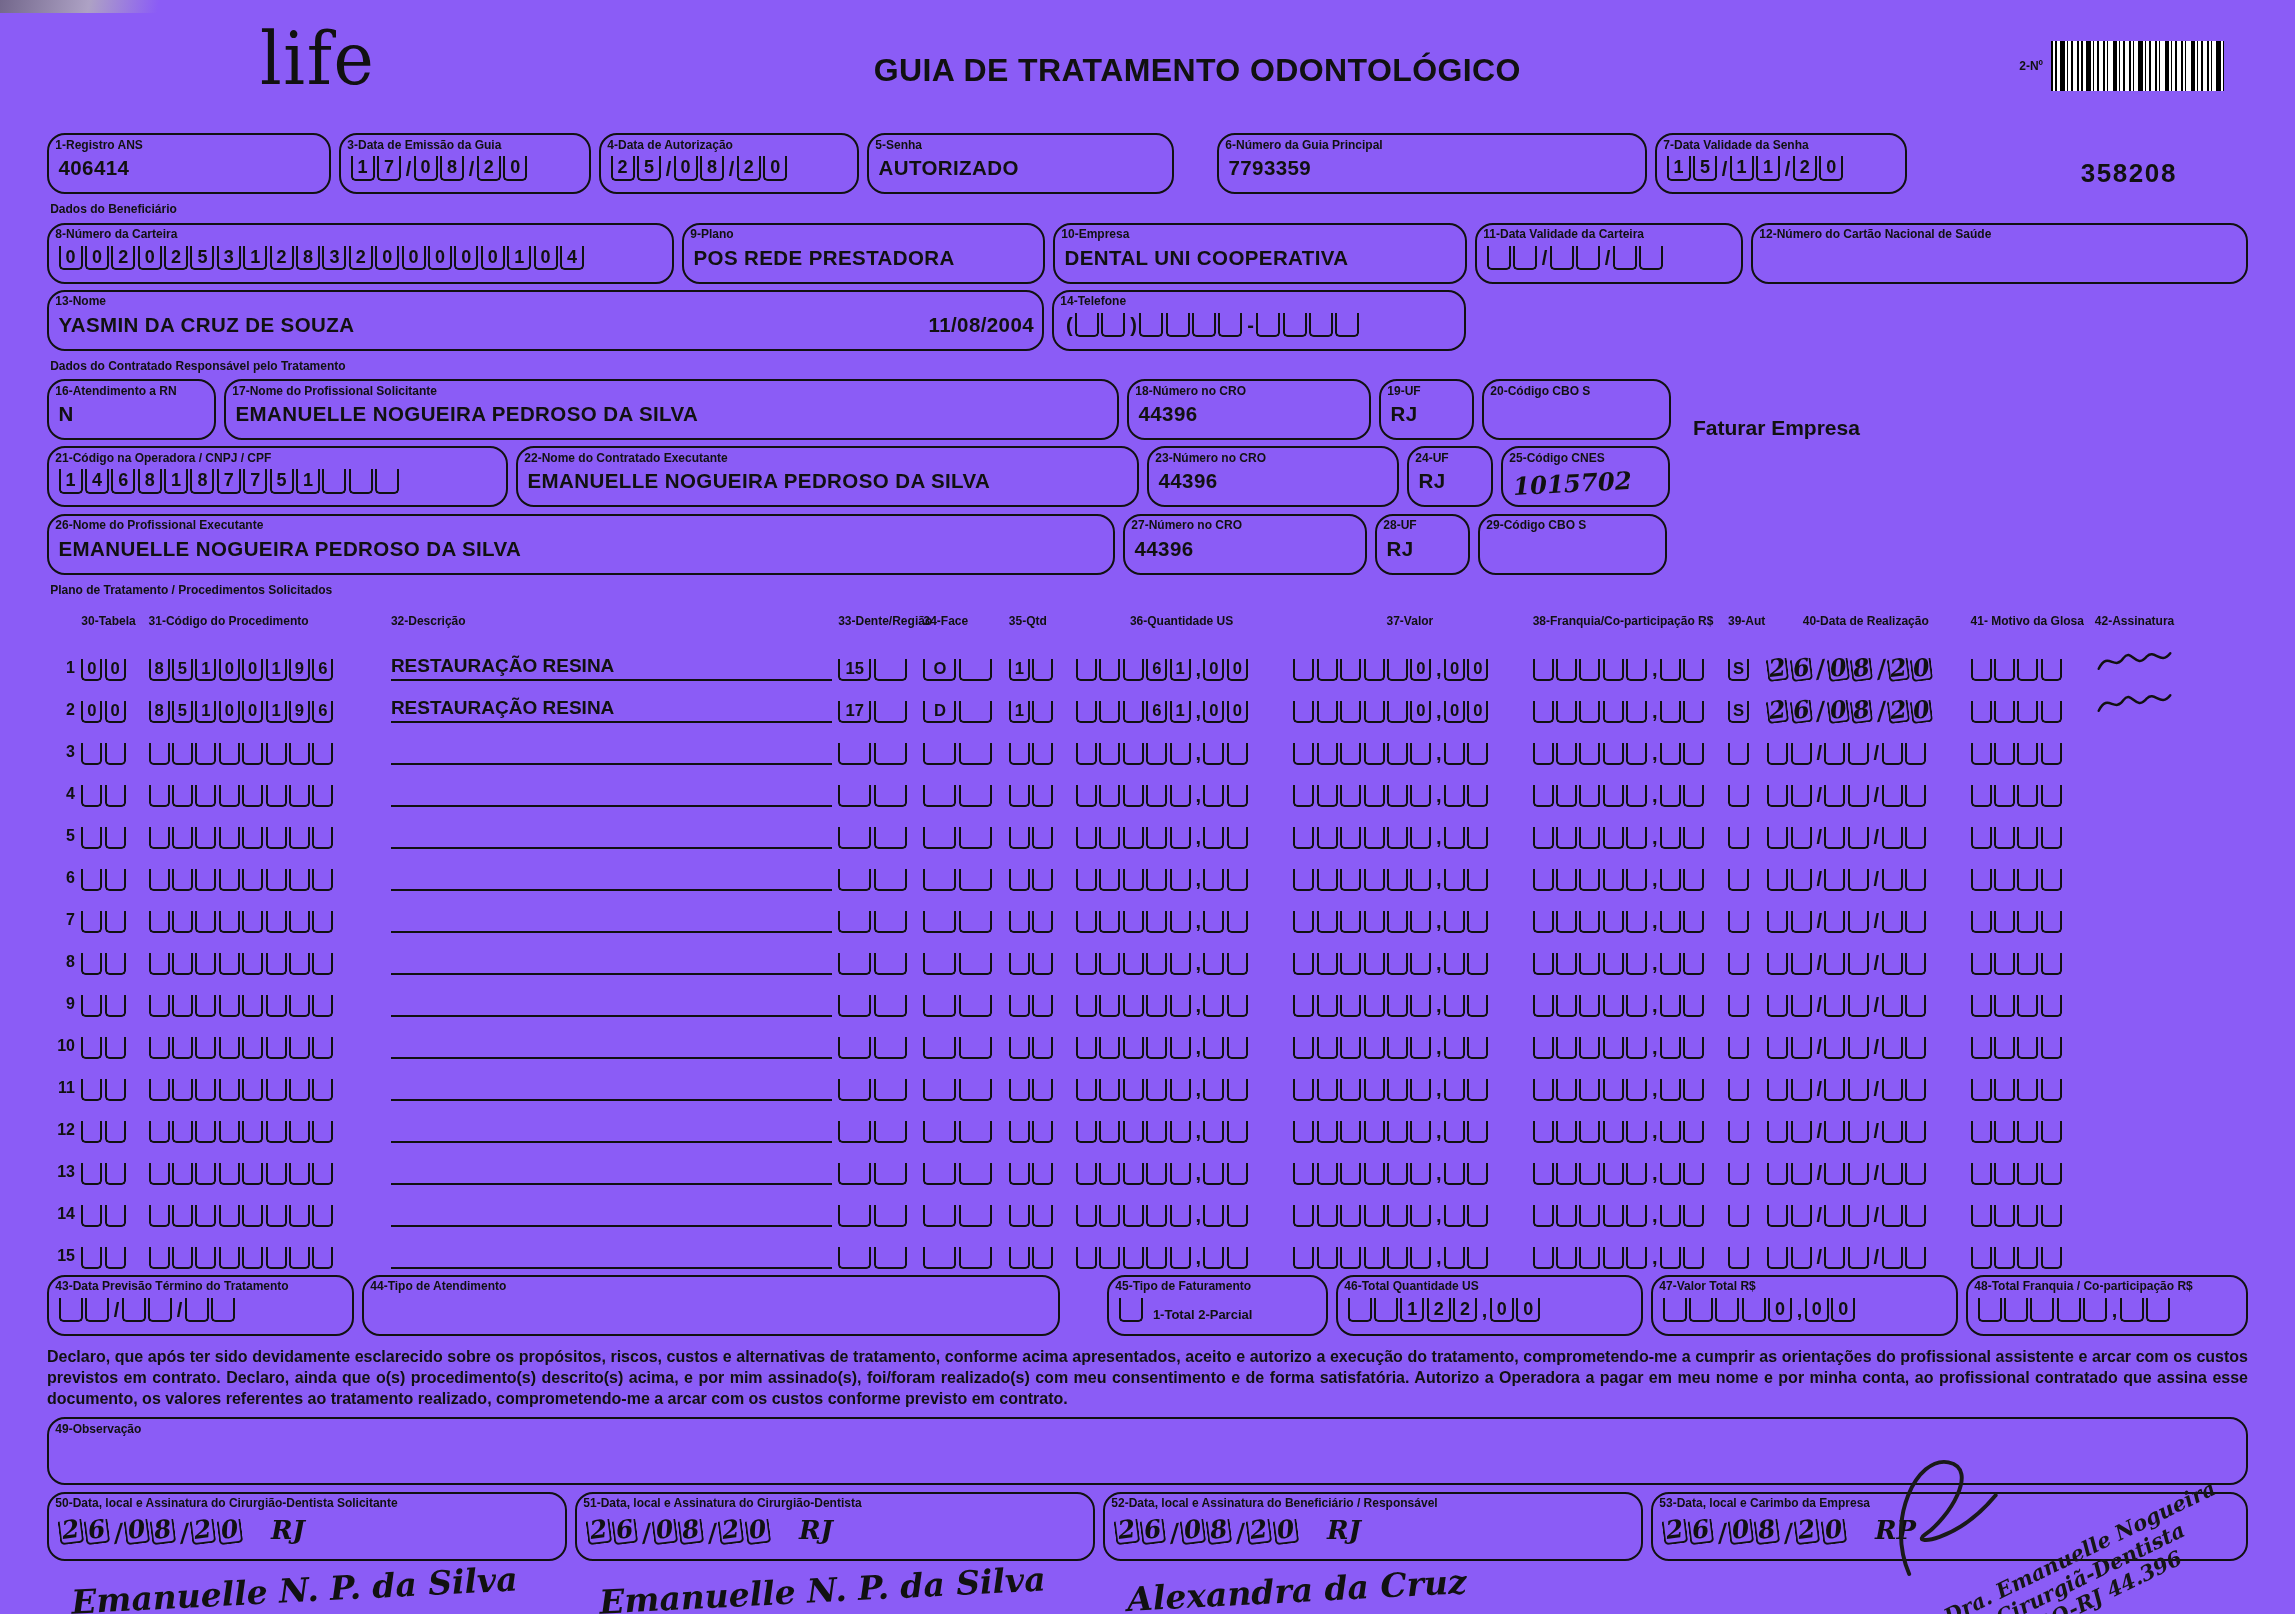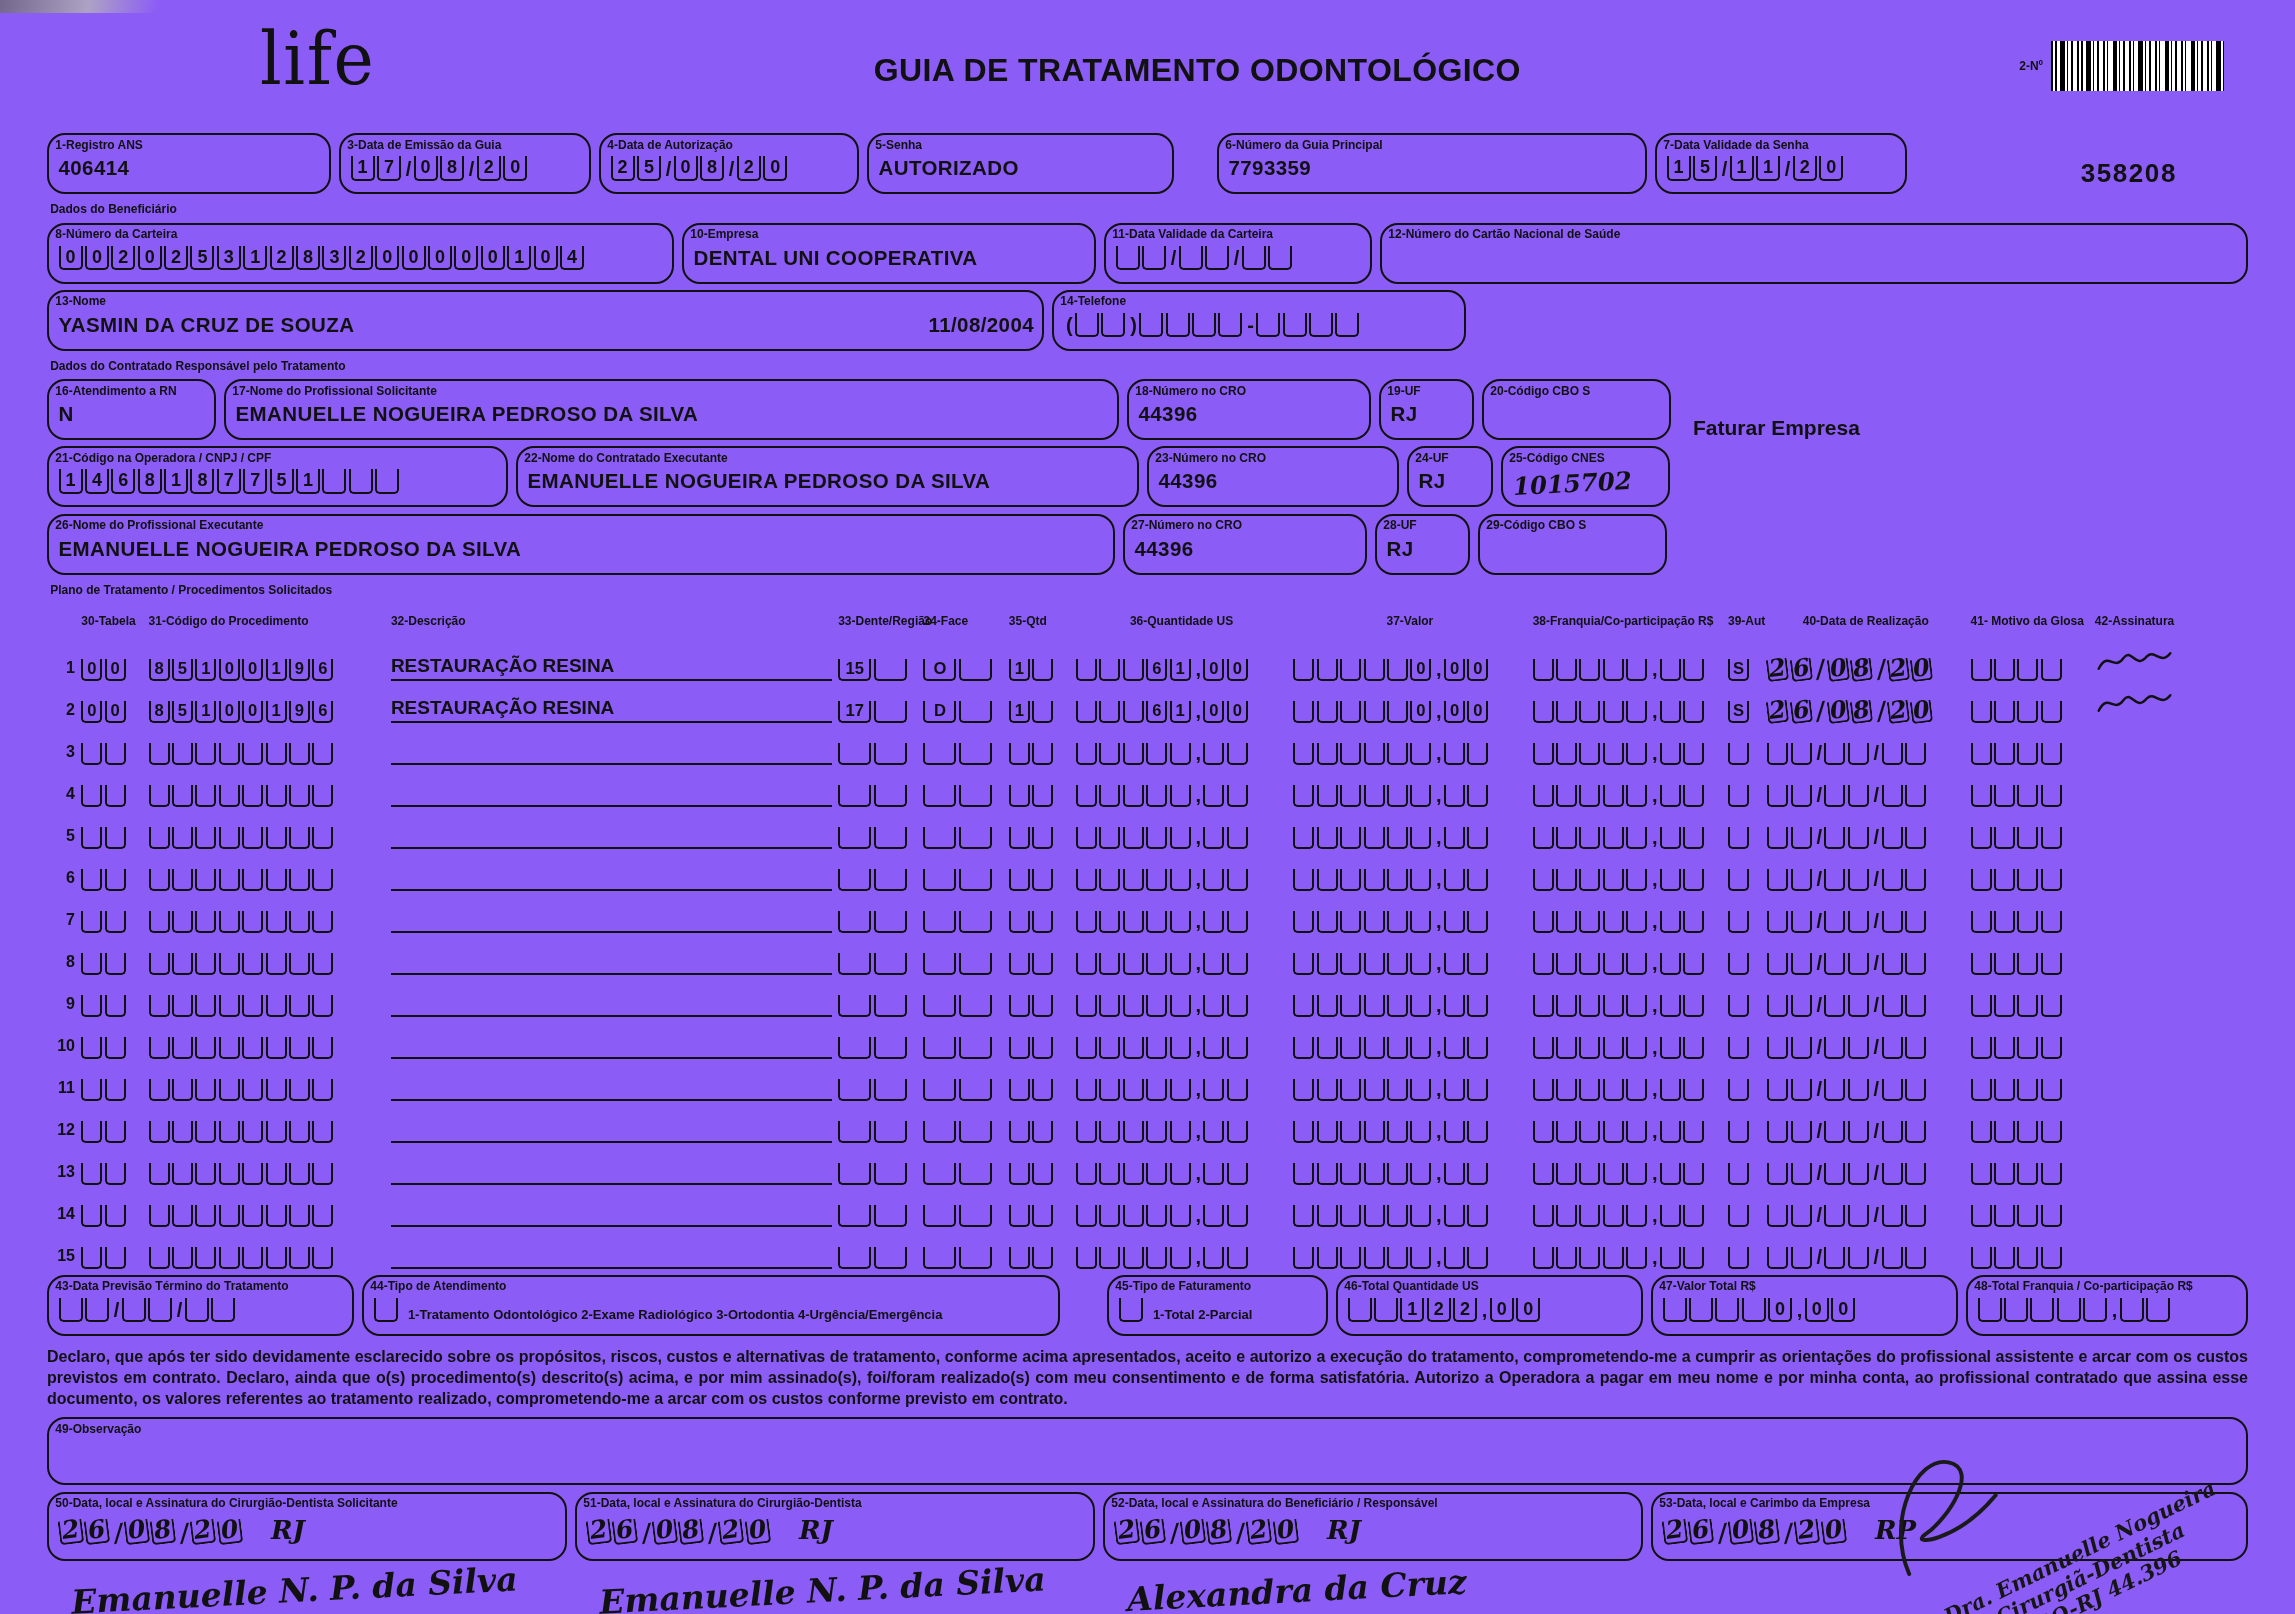"9-Plano" div.fbox { html: none -> <div> <span>9-Plano</span> <span>POS REDE PRESTADORA</span> </div> }
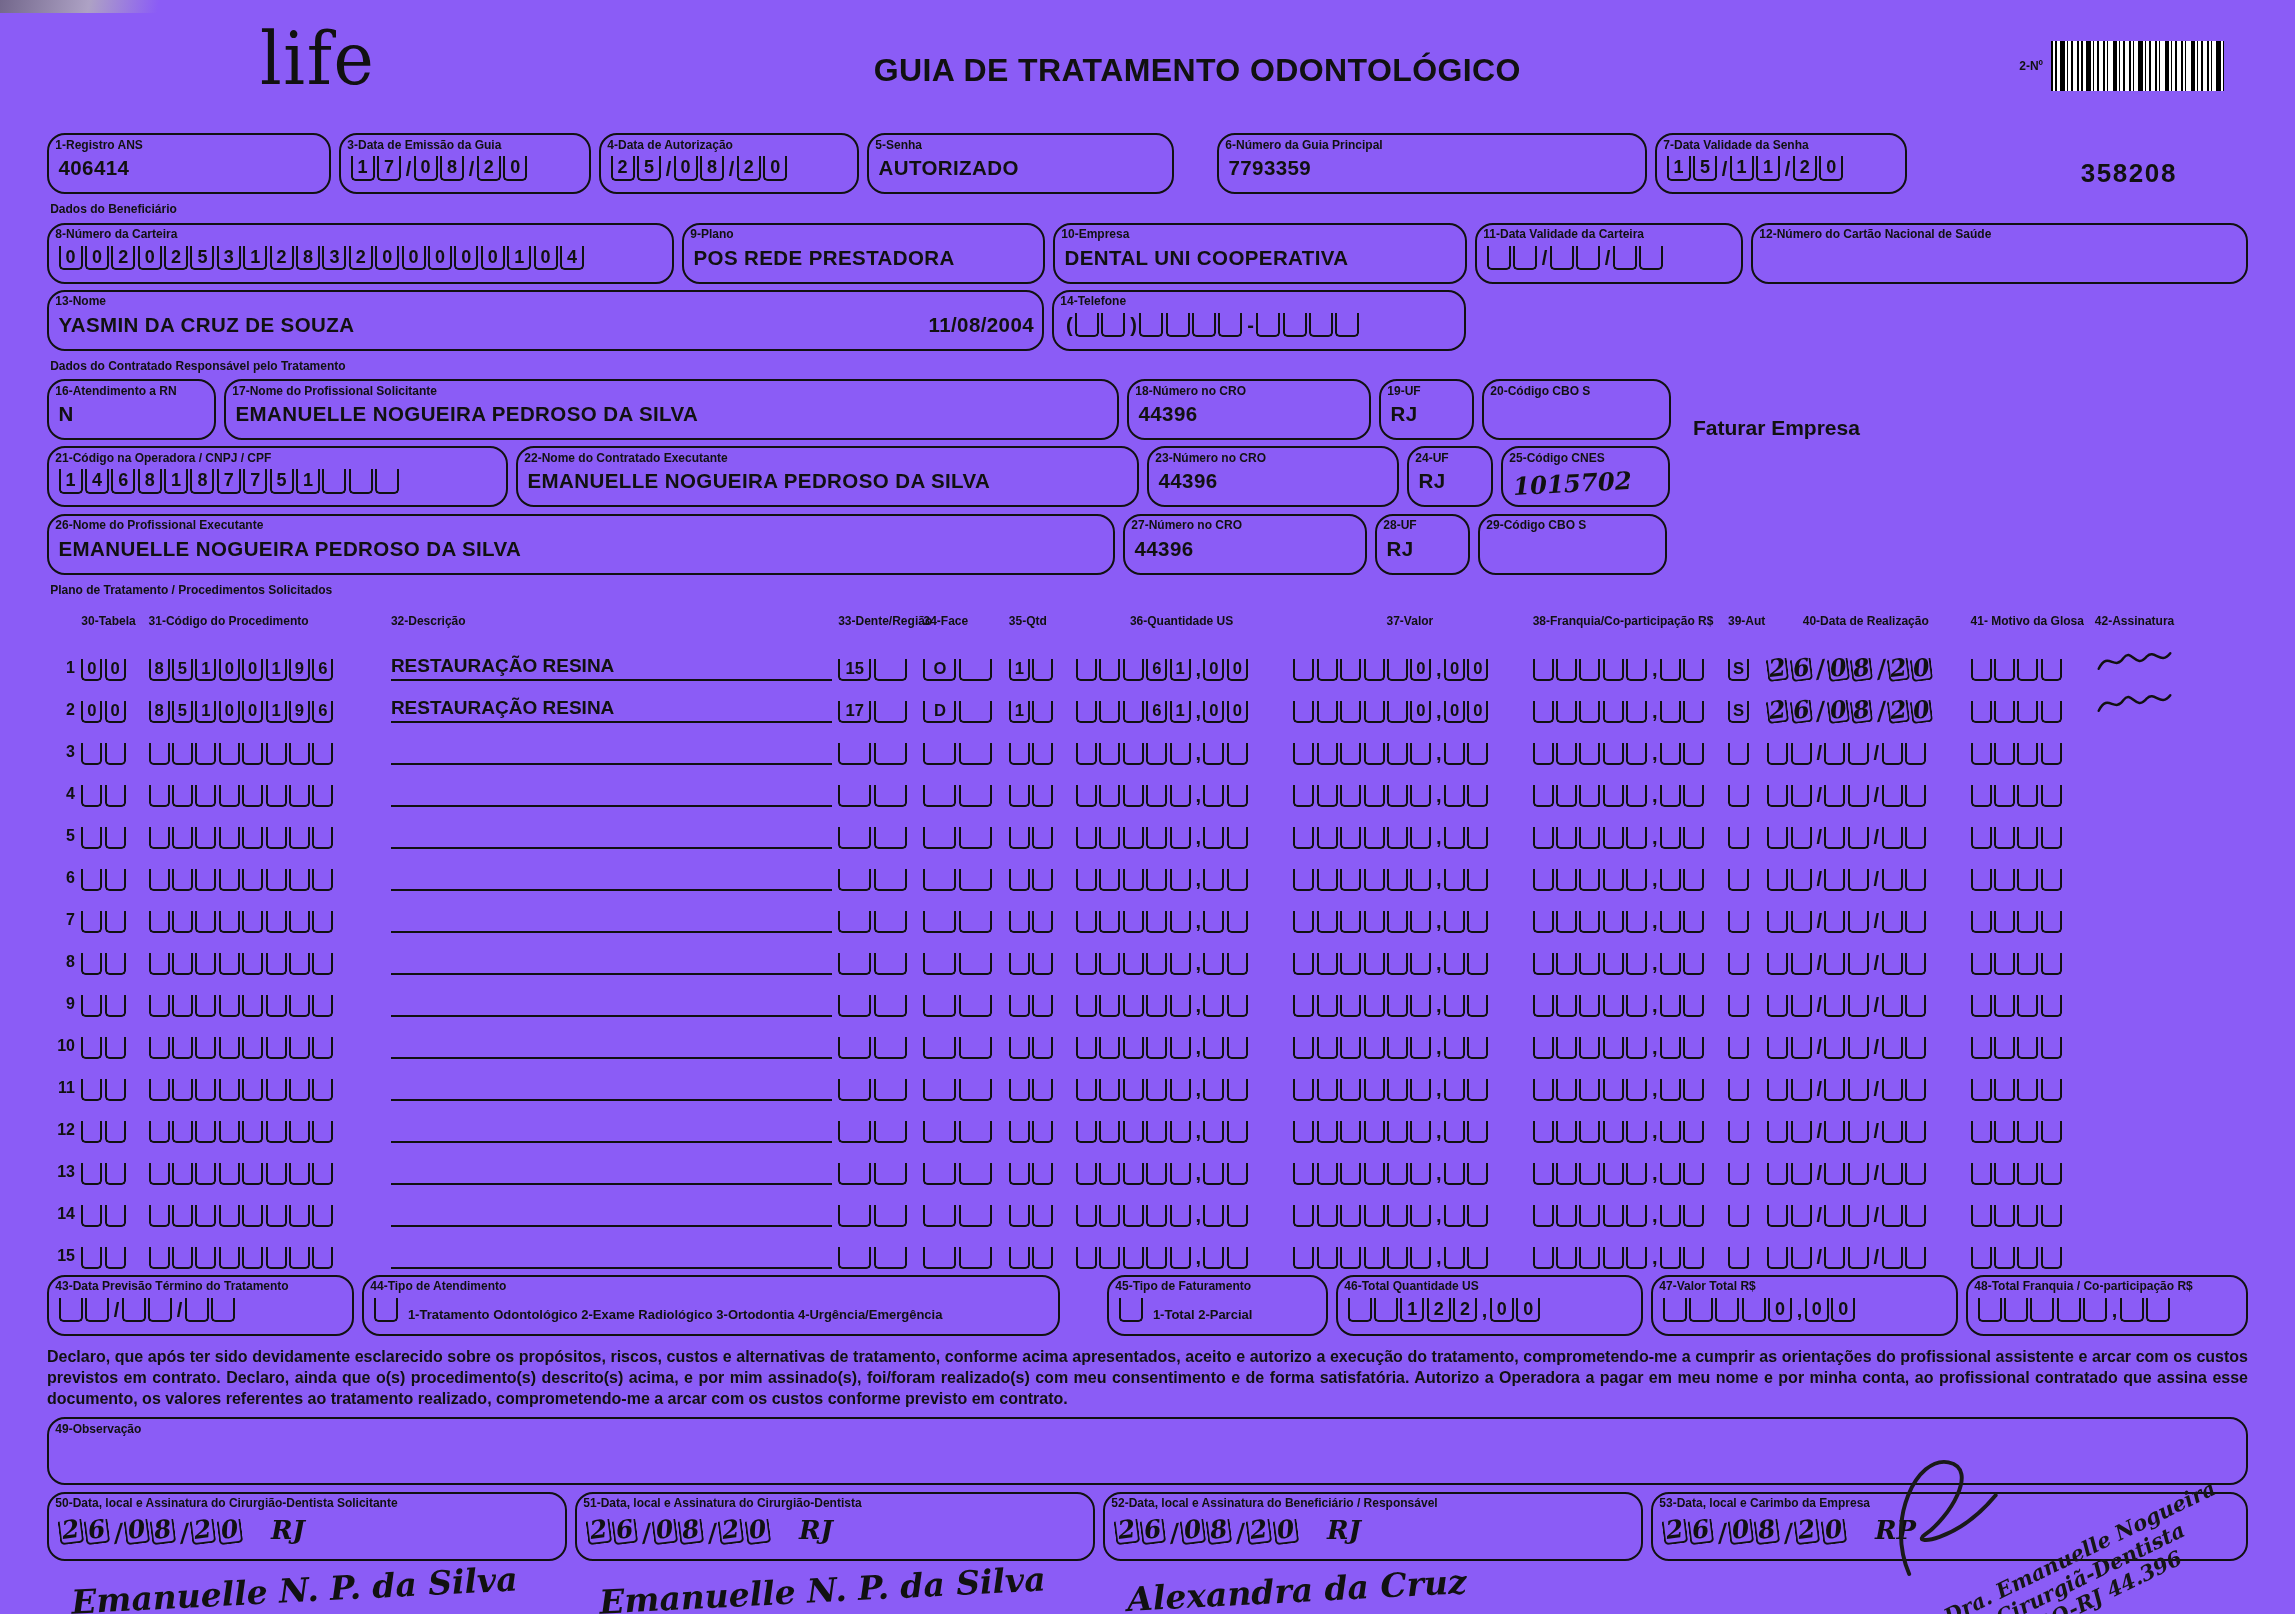"1-Tratamento Odontológico 2-Exame" div.inline-end { html: <div> <div> <span></span> </div> <span>1-Tratamento Odontológico 2-Exame Radiológico 3-Ortodontia 4-Urgência/Emergência</span> </div> -> none }
